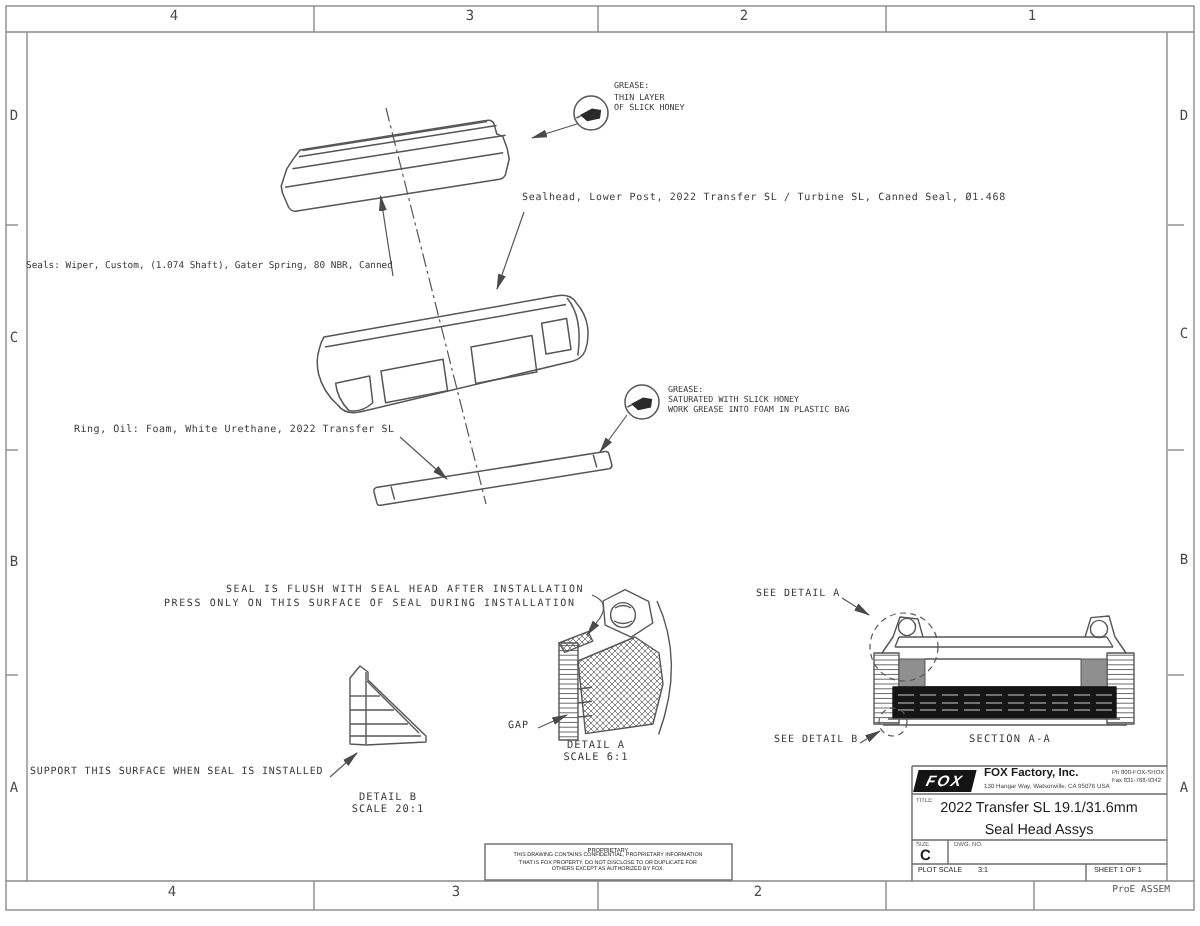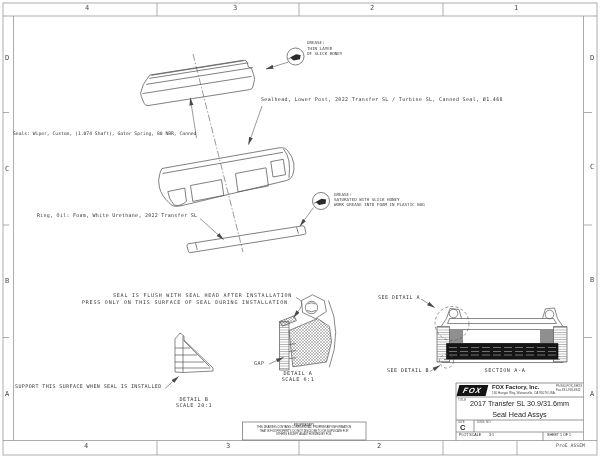"2017 Transfer SL 30.9/31.6mm" div.lbl { text: 2017 Transfer SL 30.9/31.6mm -> 2022 Transfer SL 19.1/31.6mm }
